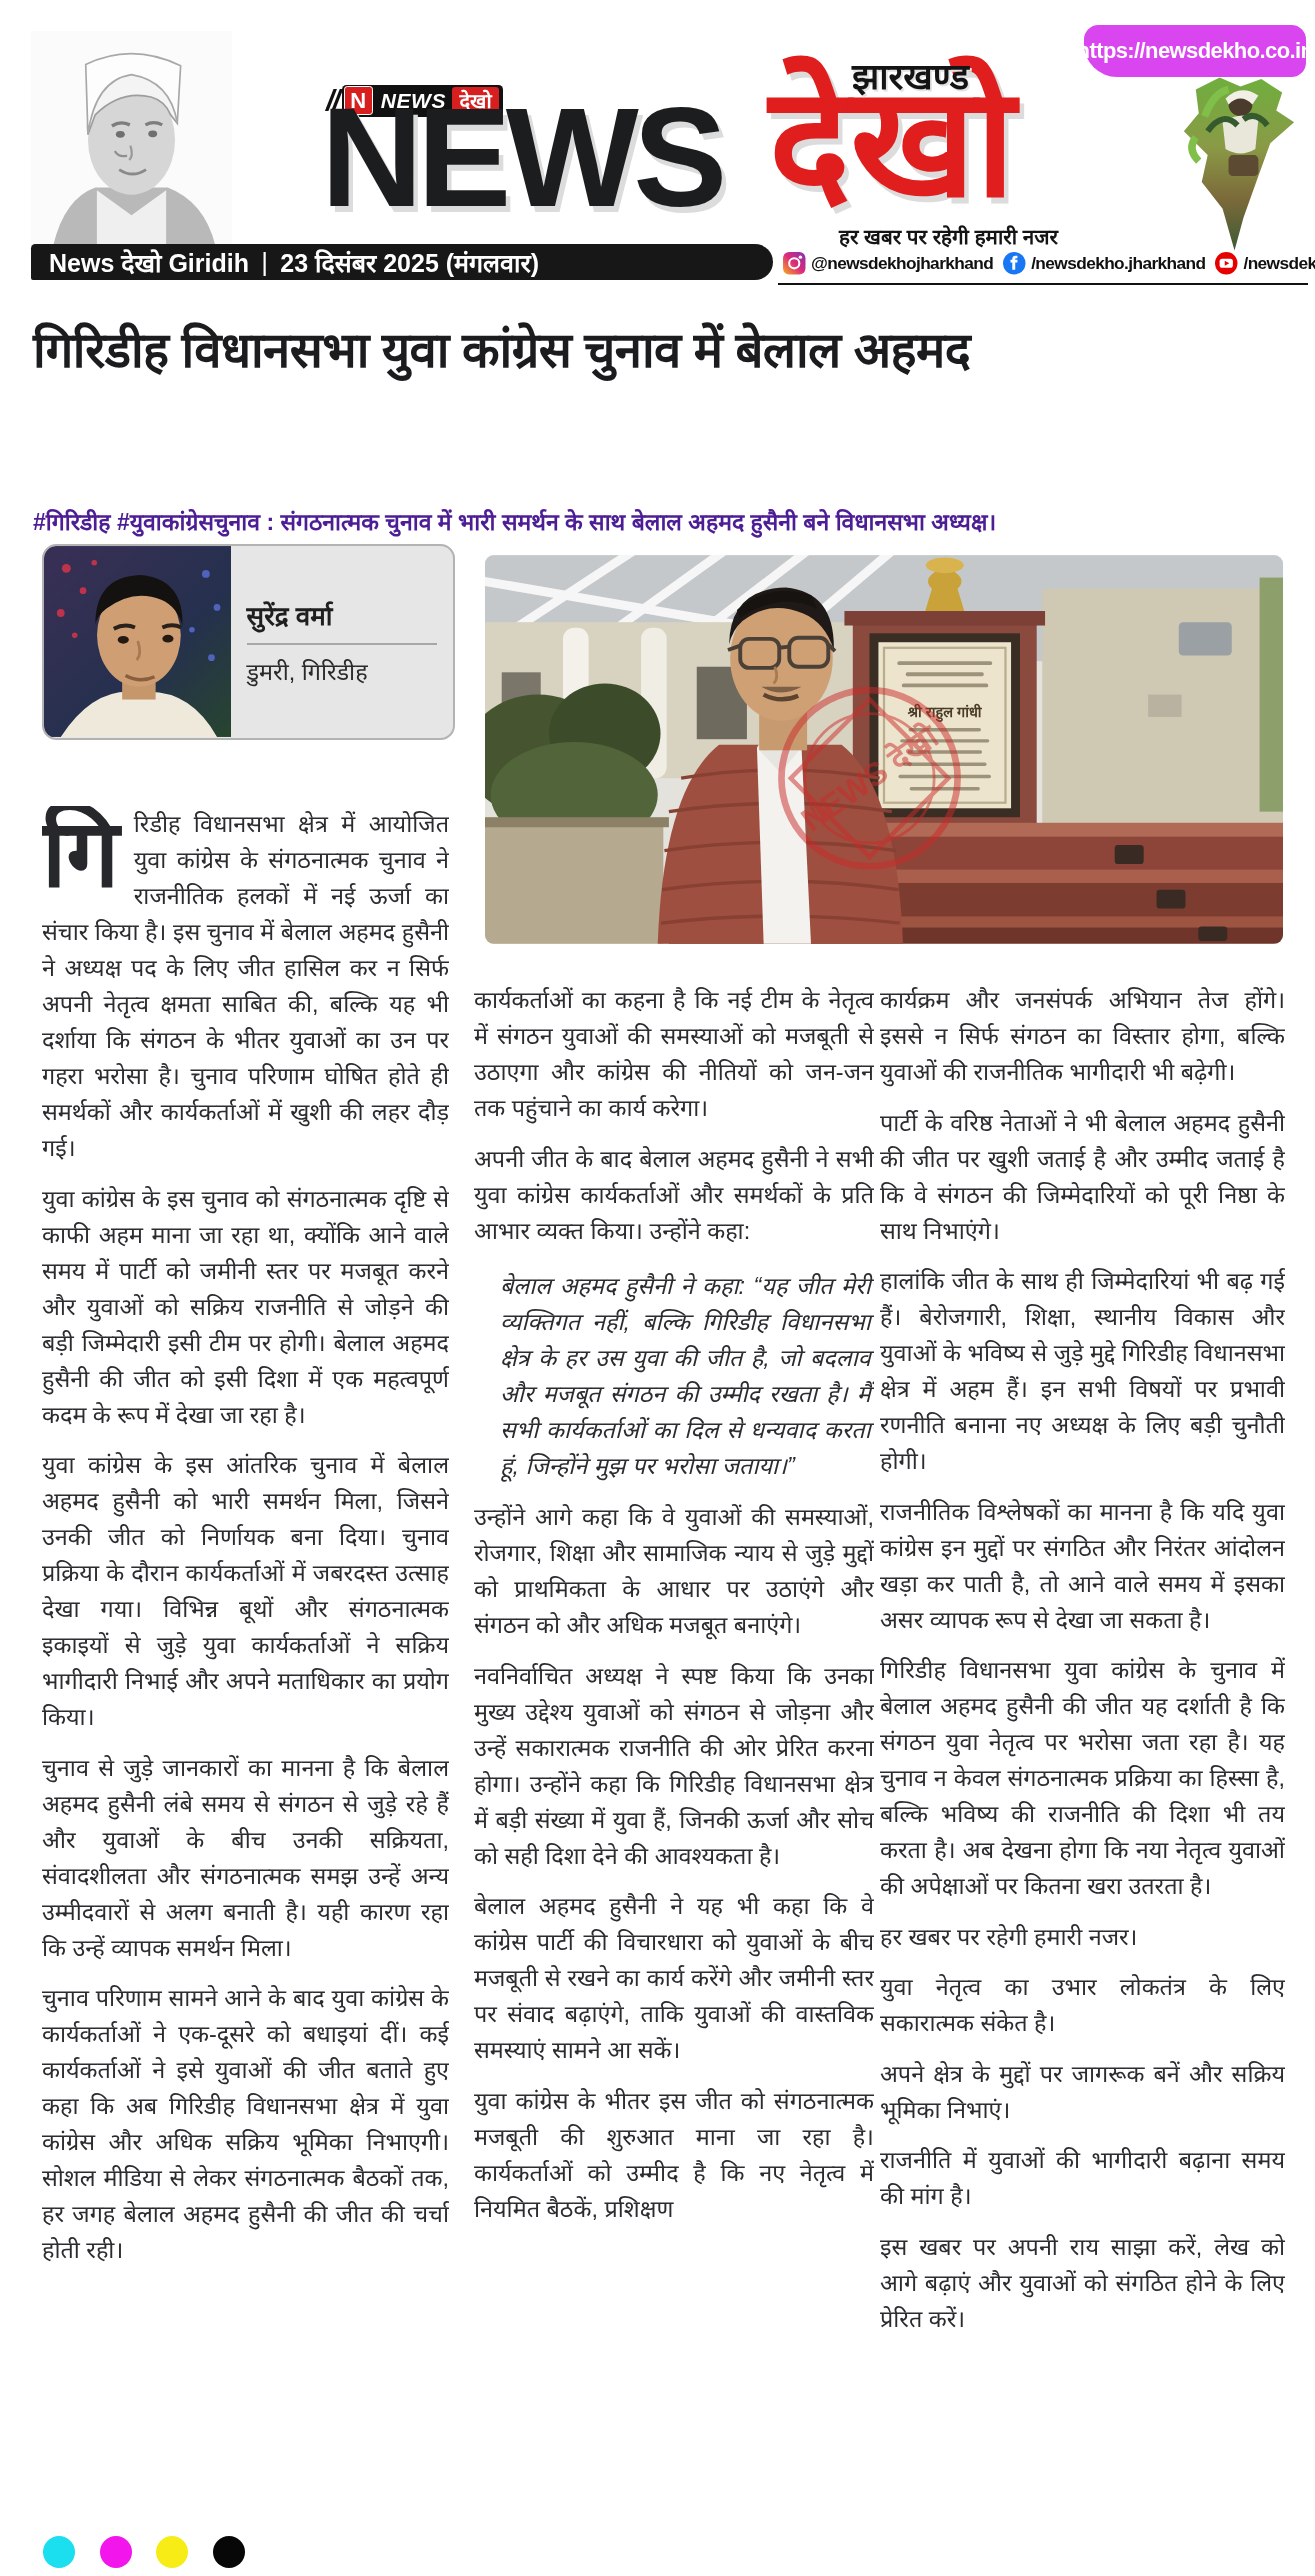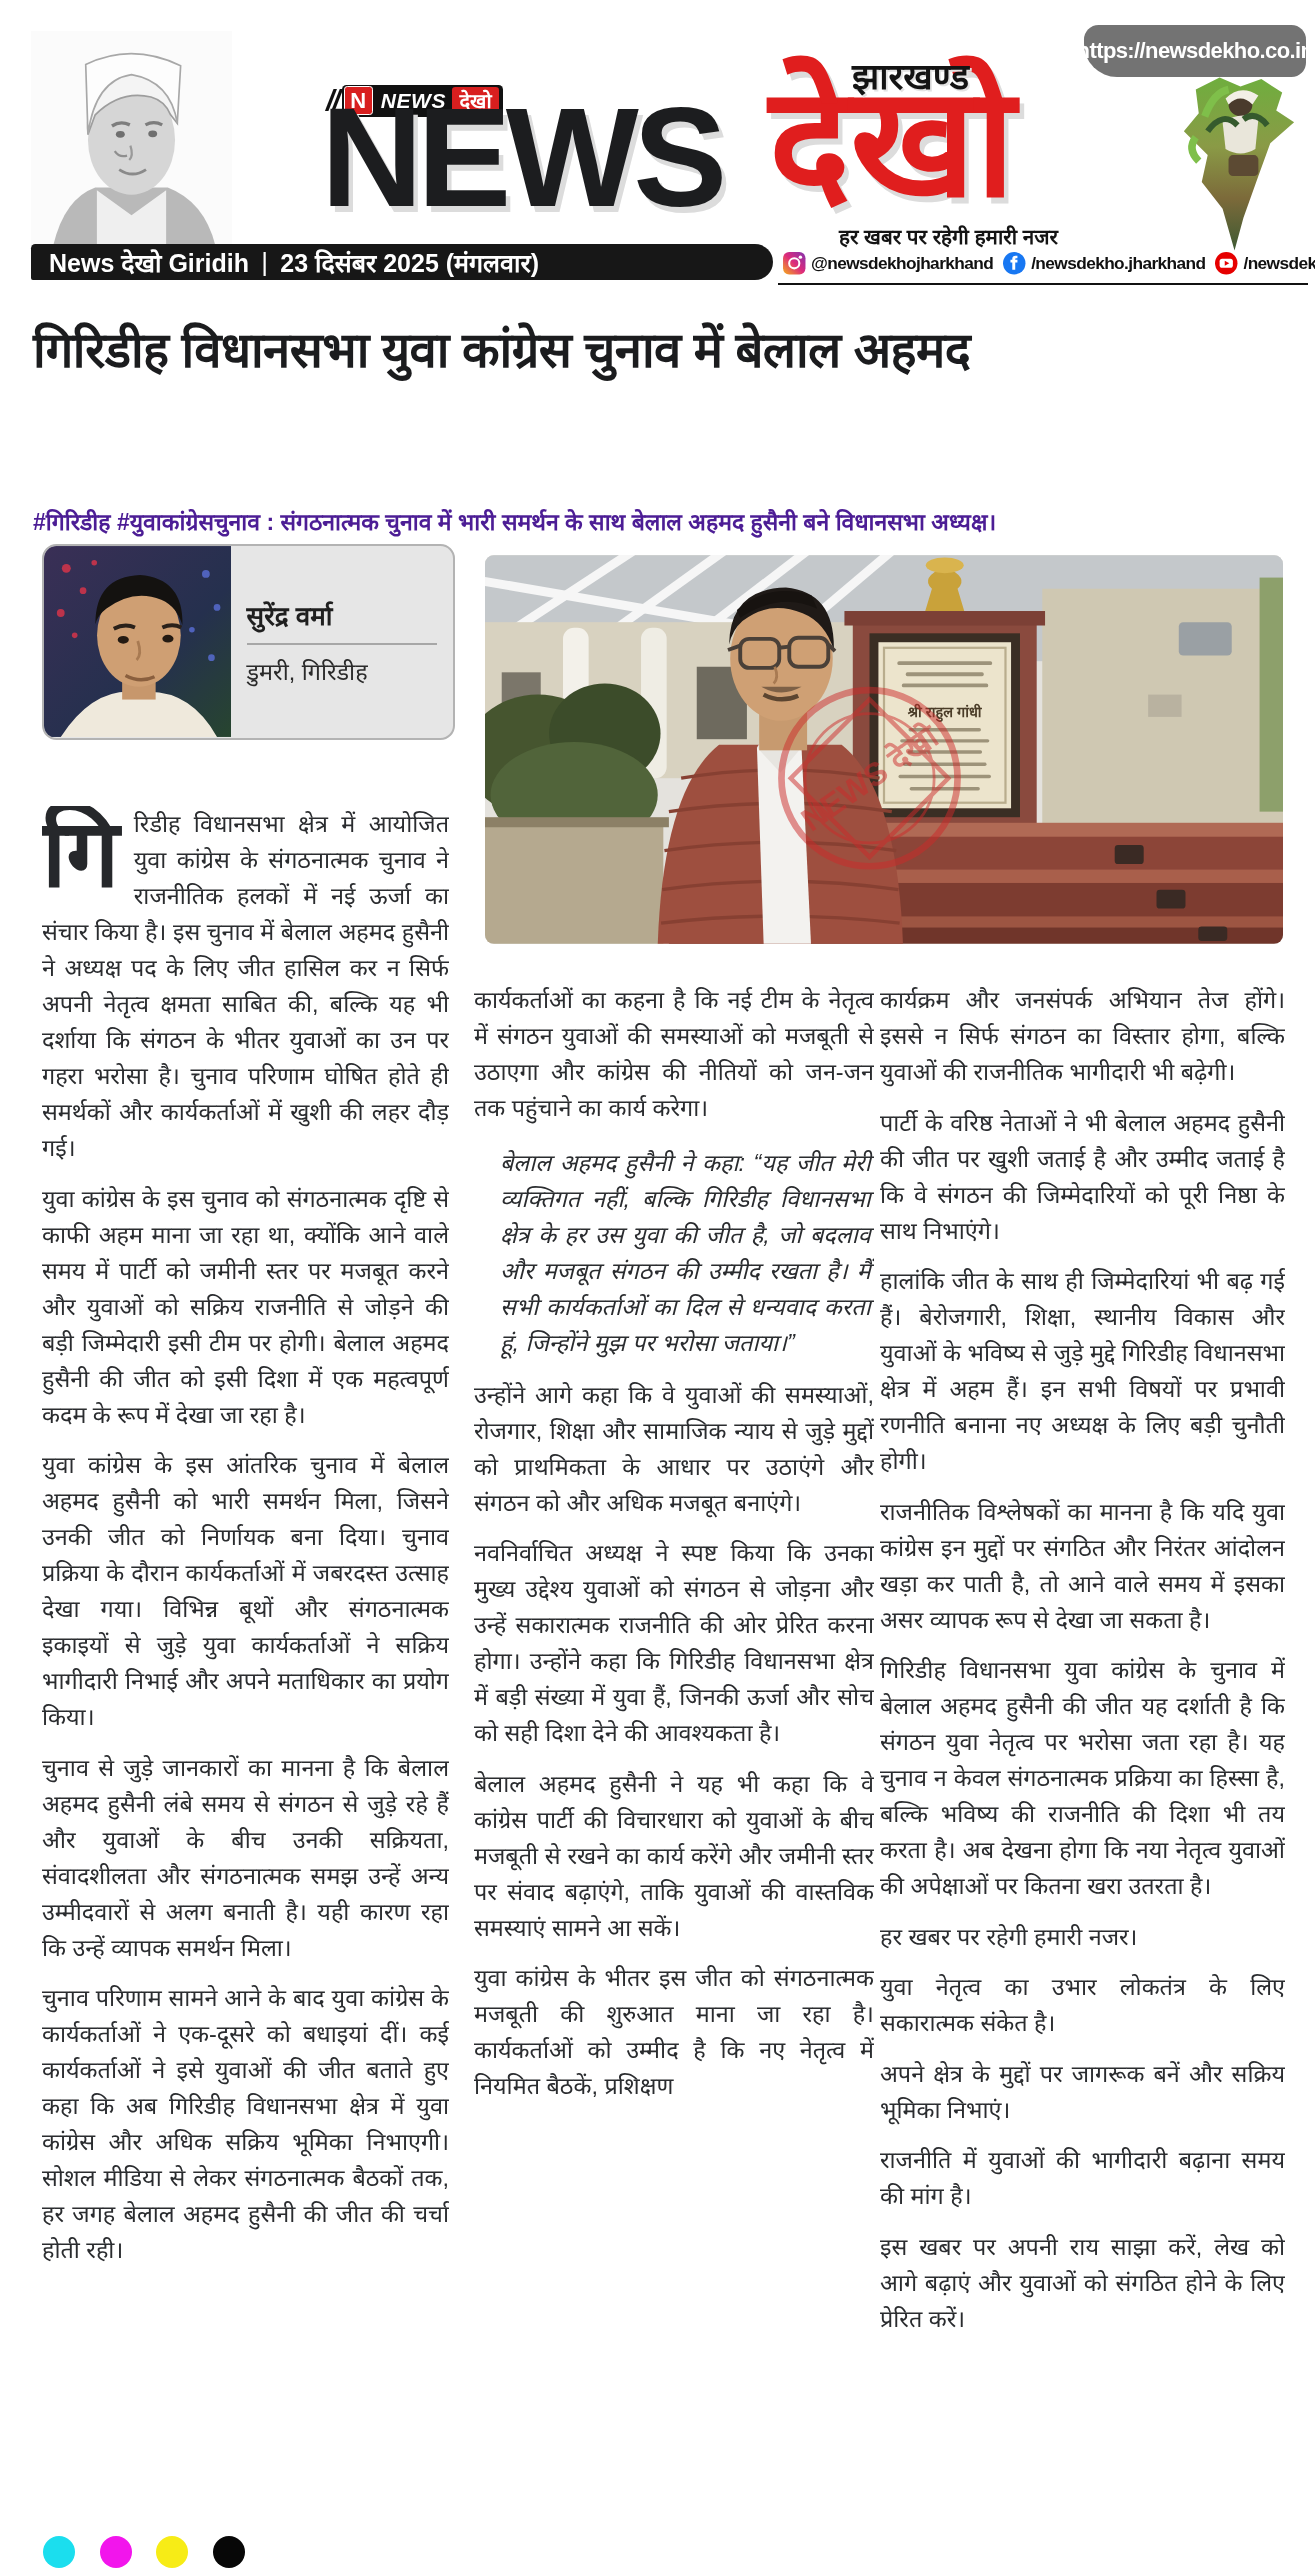"https://newsdekho.co.in" .url-pill { background: #737373 -> #d946ef }
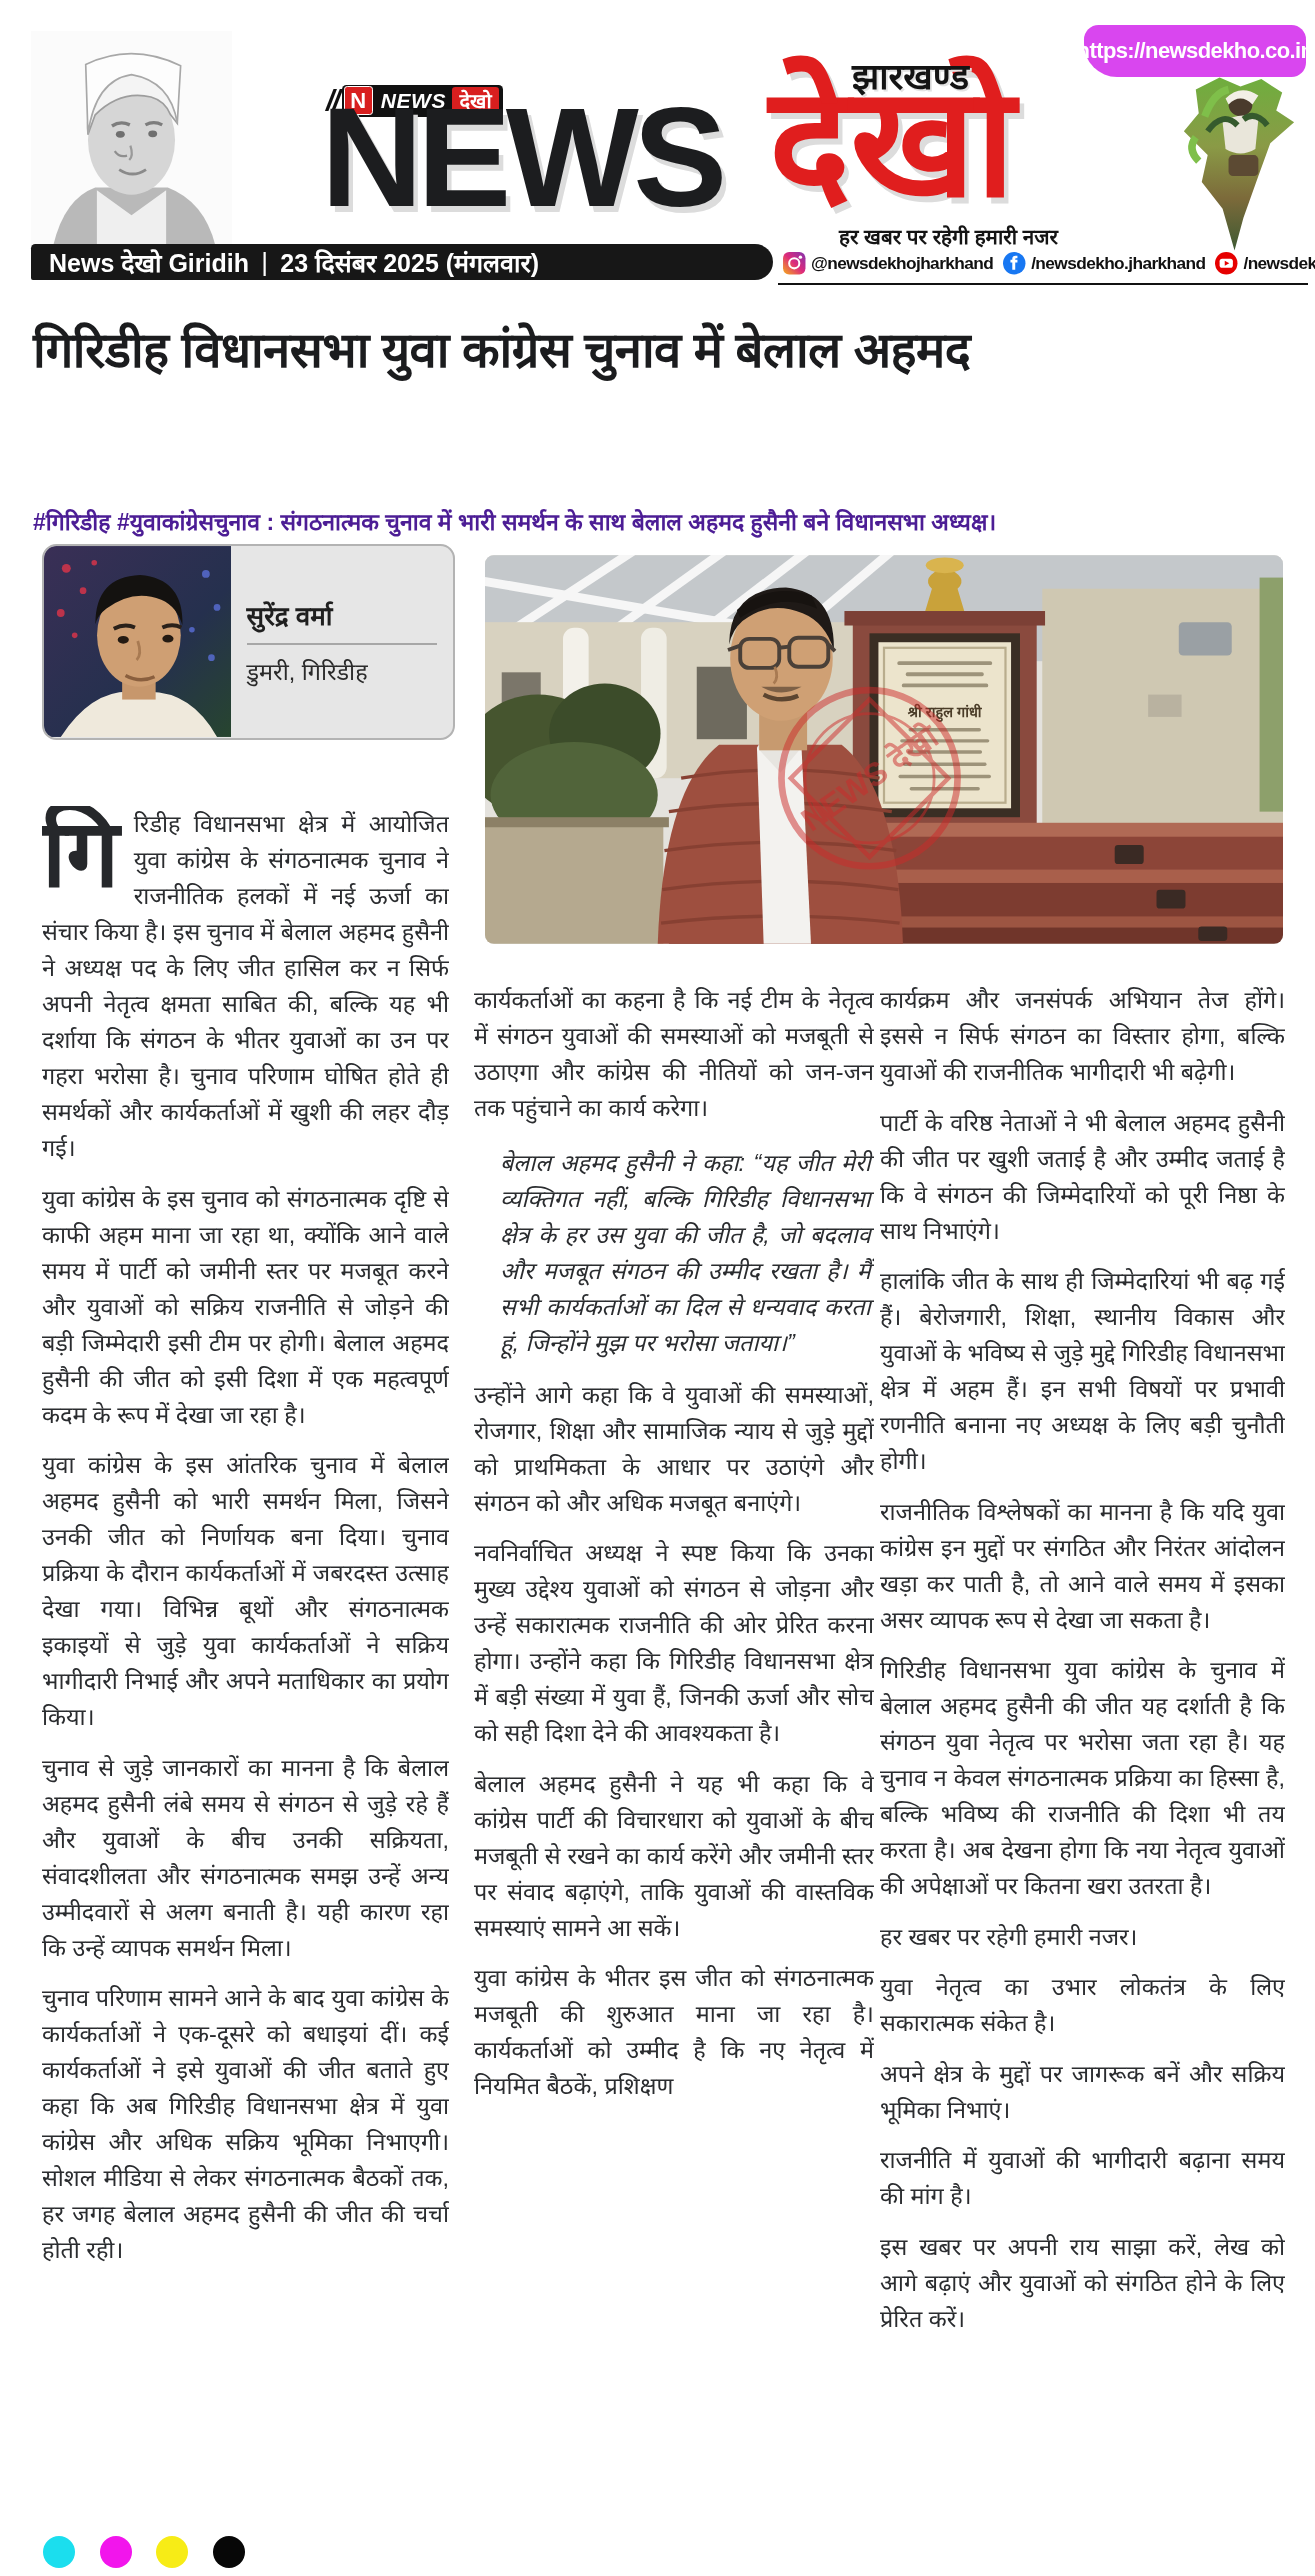"अपनी जीत के बाद बेलाल" p { html: none -> <p>अपनी जीत के बाद बेलाल अहमद हुसैनी ने सभी युवा कांग्रेस कार्यकर्ताओं और समर्थकों के प्रति आभार व्यक्त किया। उन्होंने कहा:</p> }
